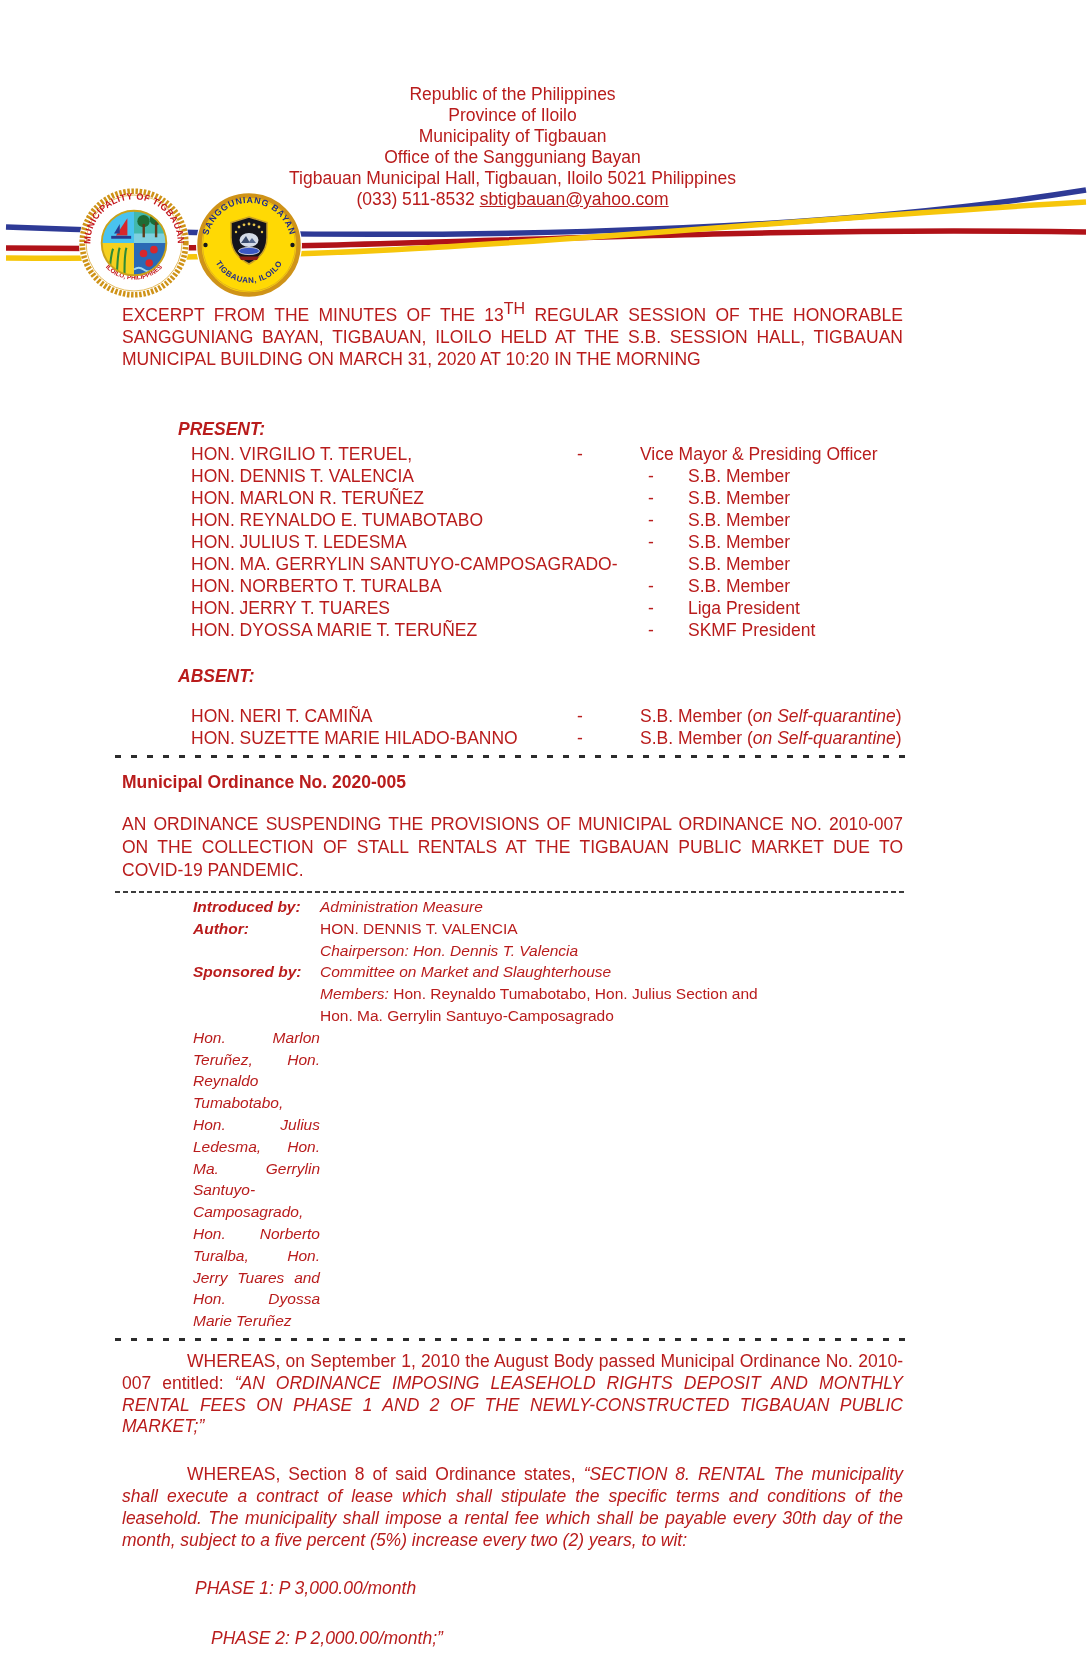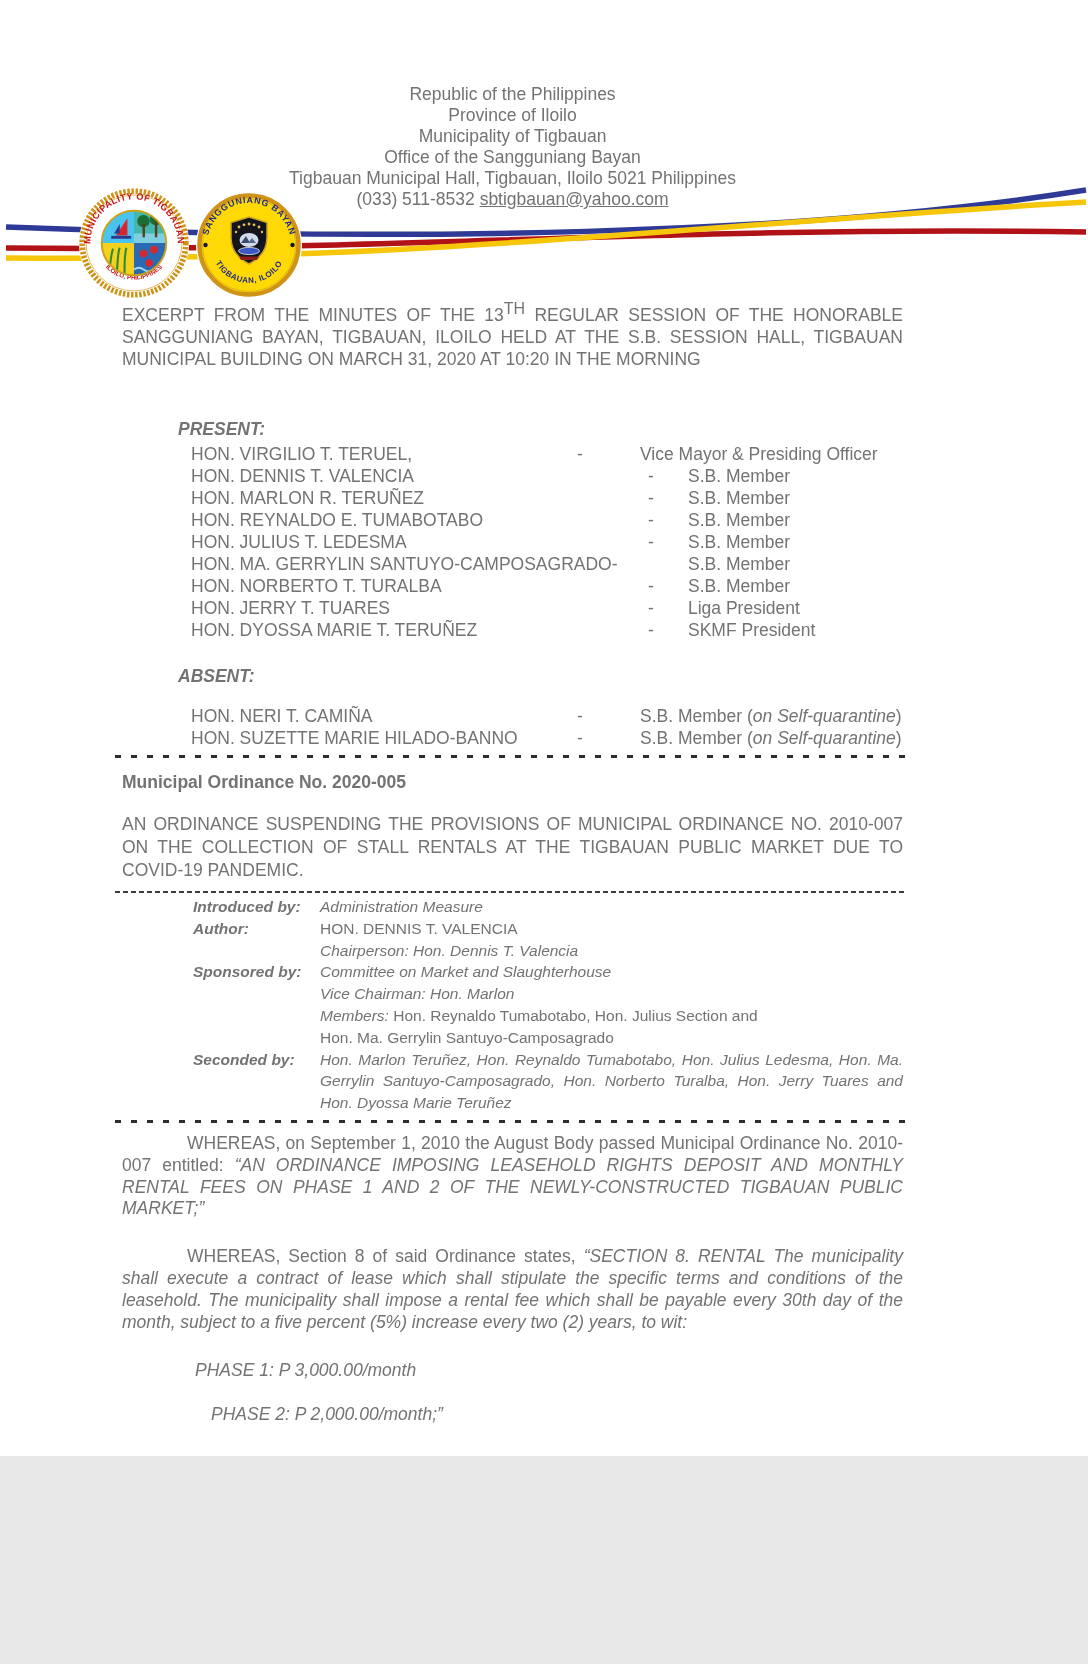"Republic of the Philippines" .page { color: #737373 -> #b91c1c; height: 1456px -> 1664px }
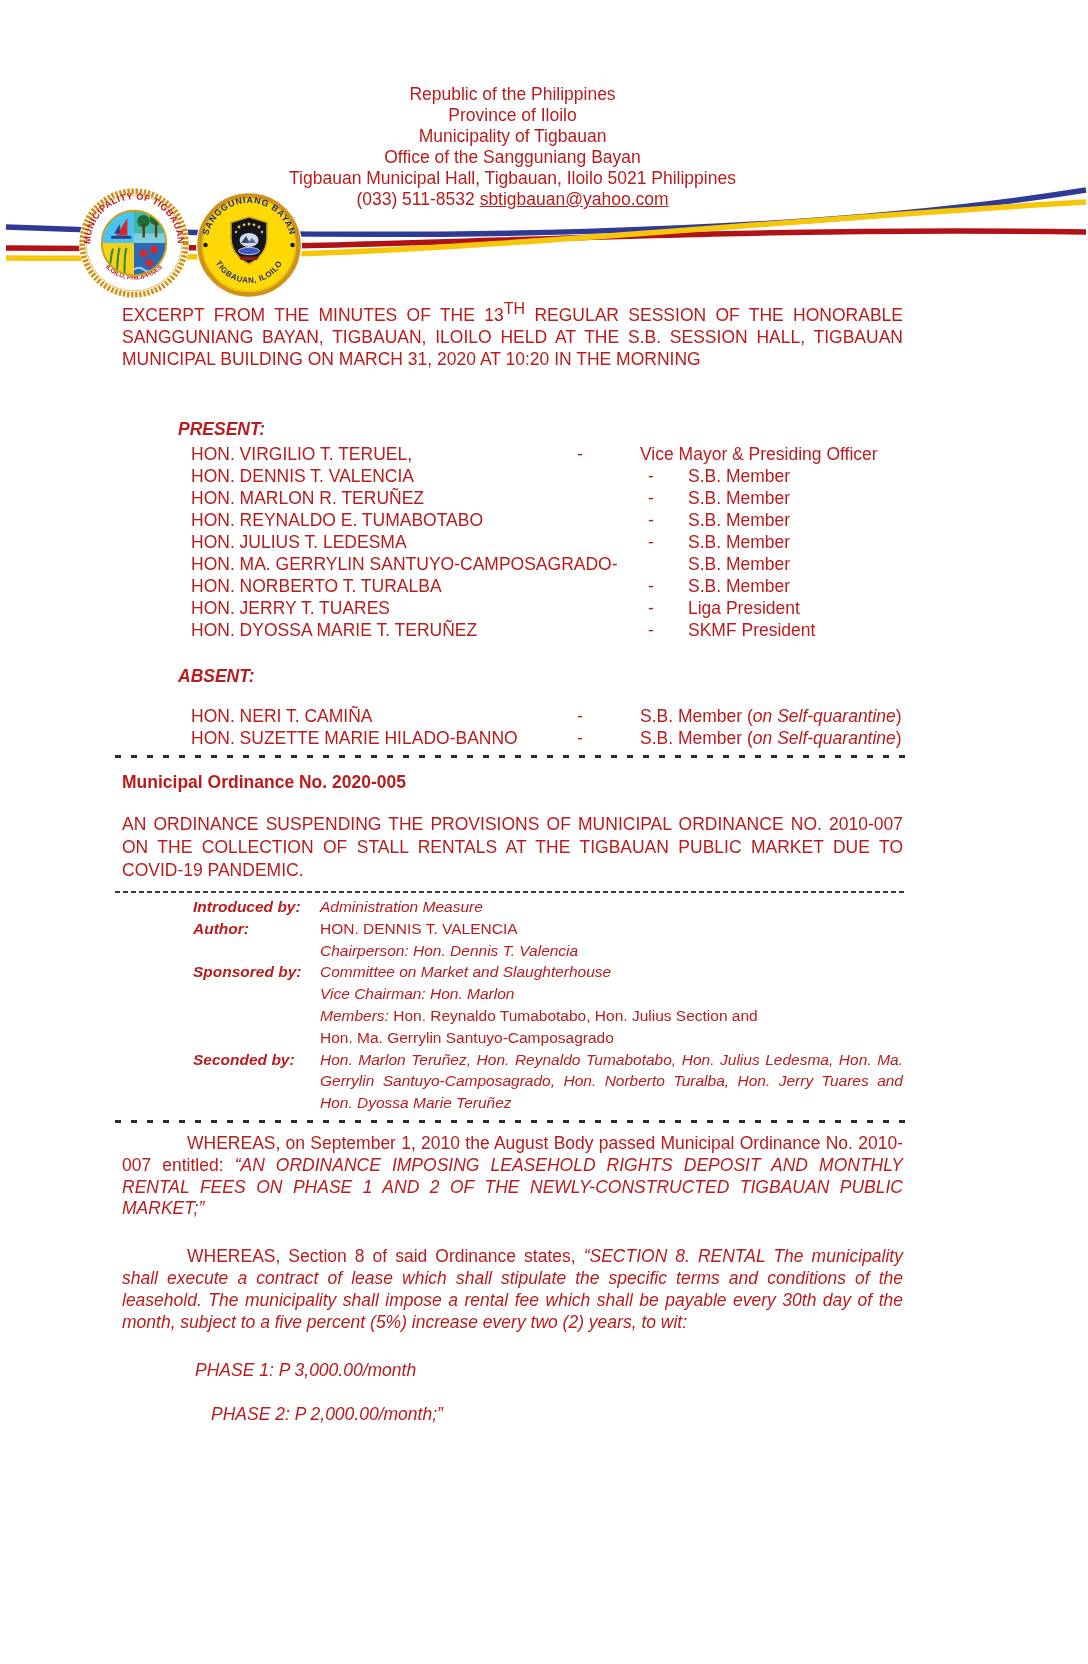"Vice Chairman: Hon. Marlon" span.ival { html: <span><span>Vice Chairman: Hon. Marlon</span></span> -> none }
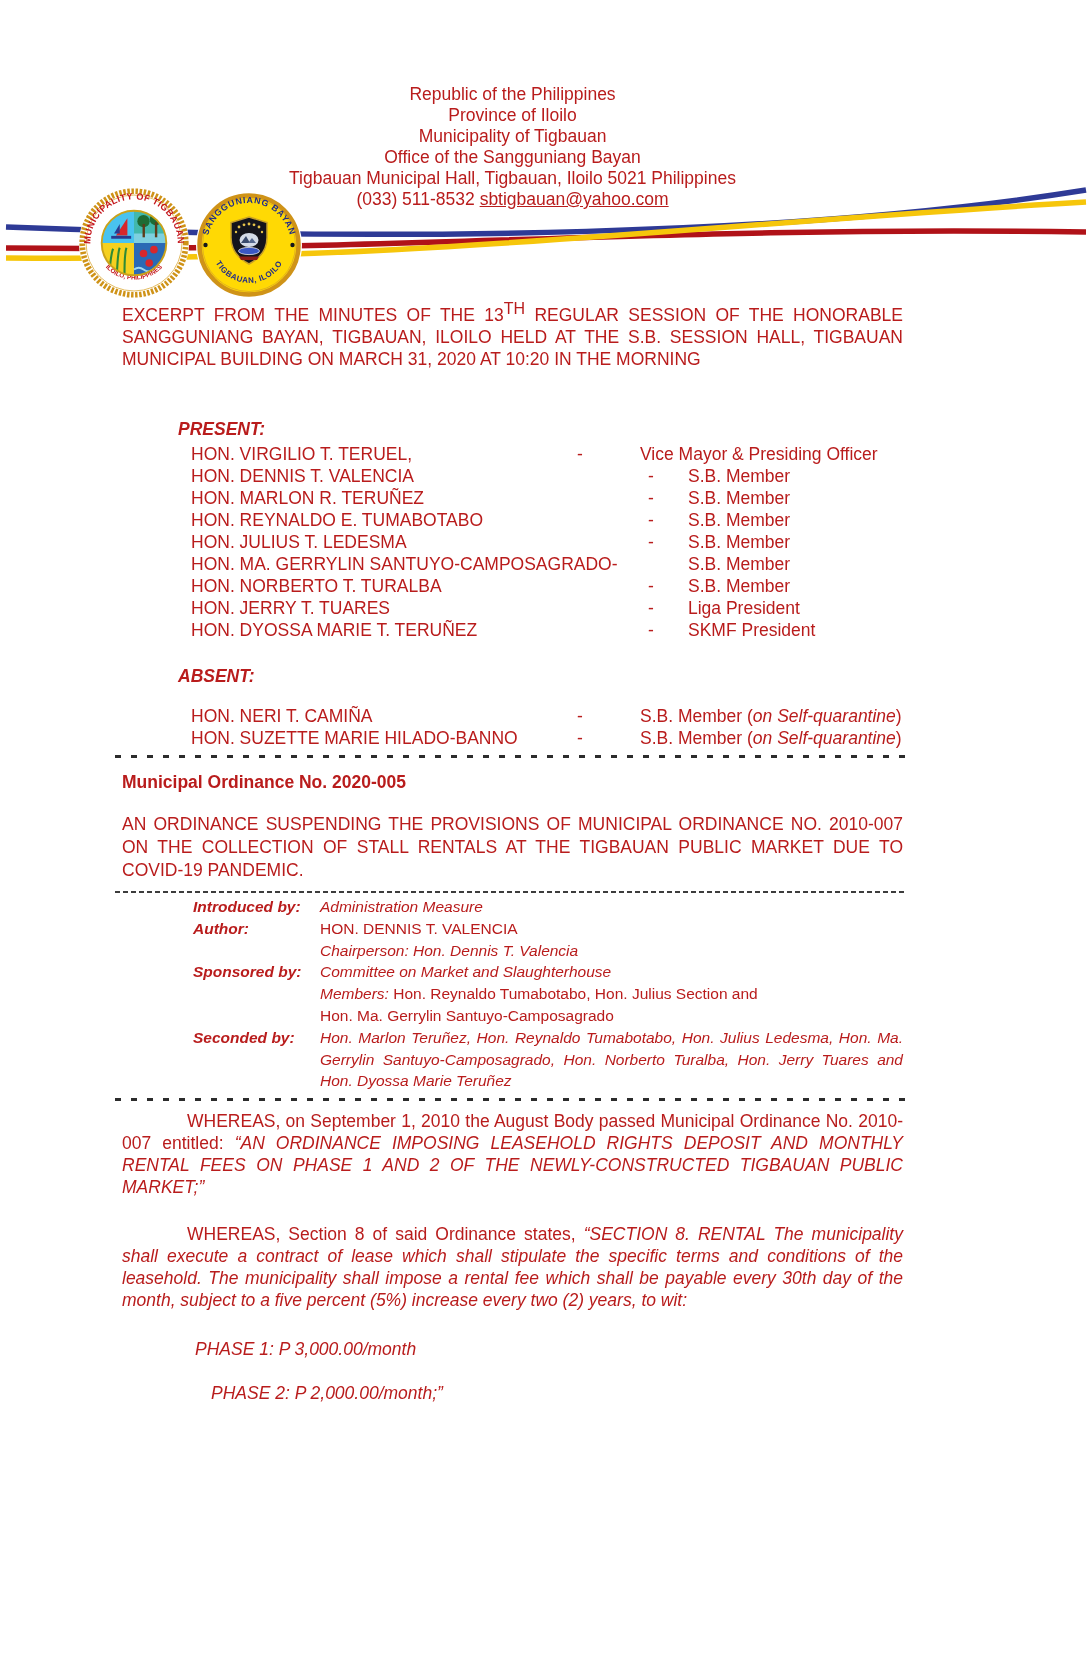"Seconded by:" span.intro-label { html: <span>Seconded by:</span> -> none }
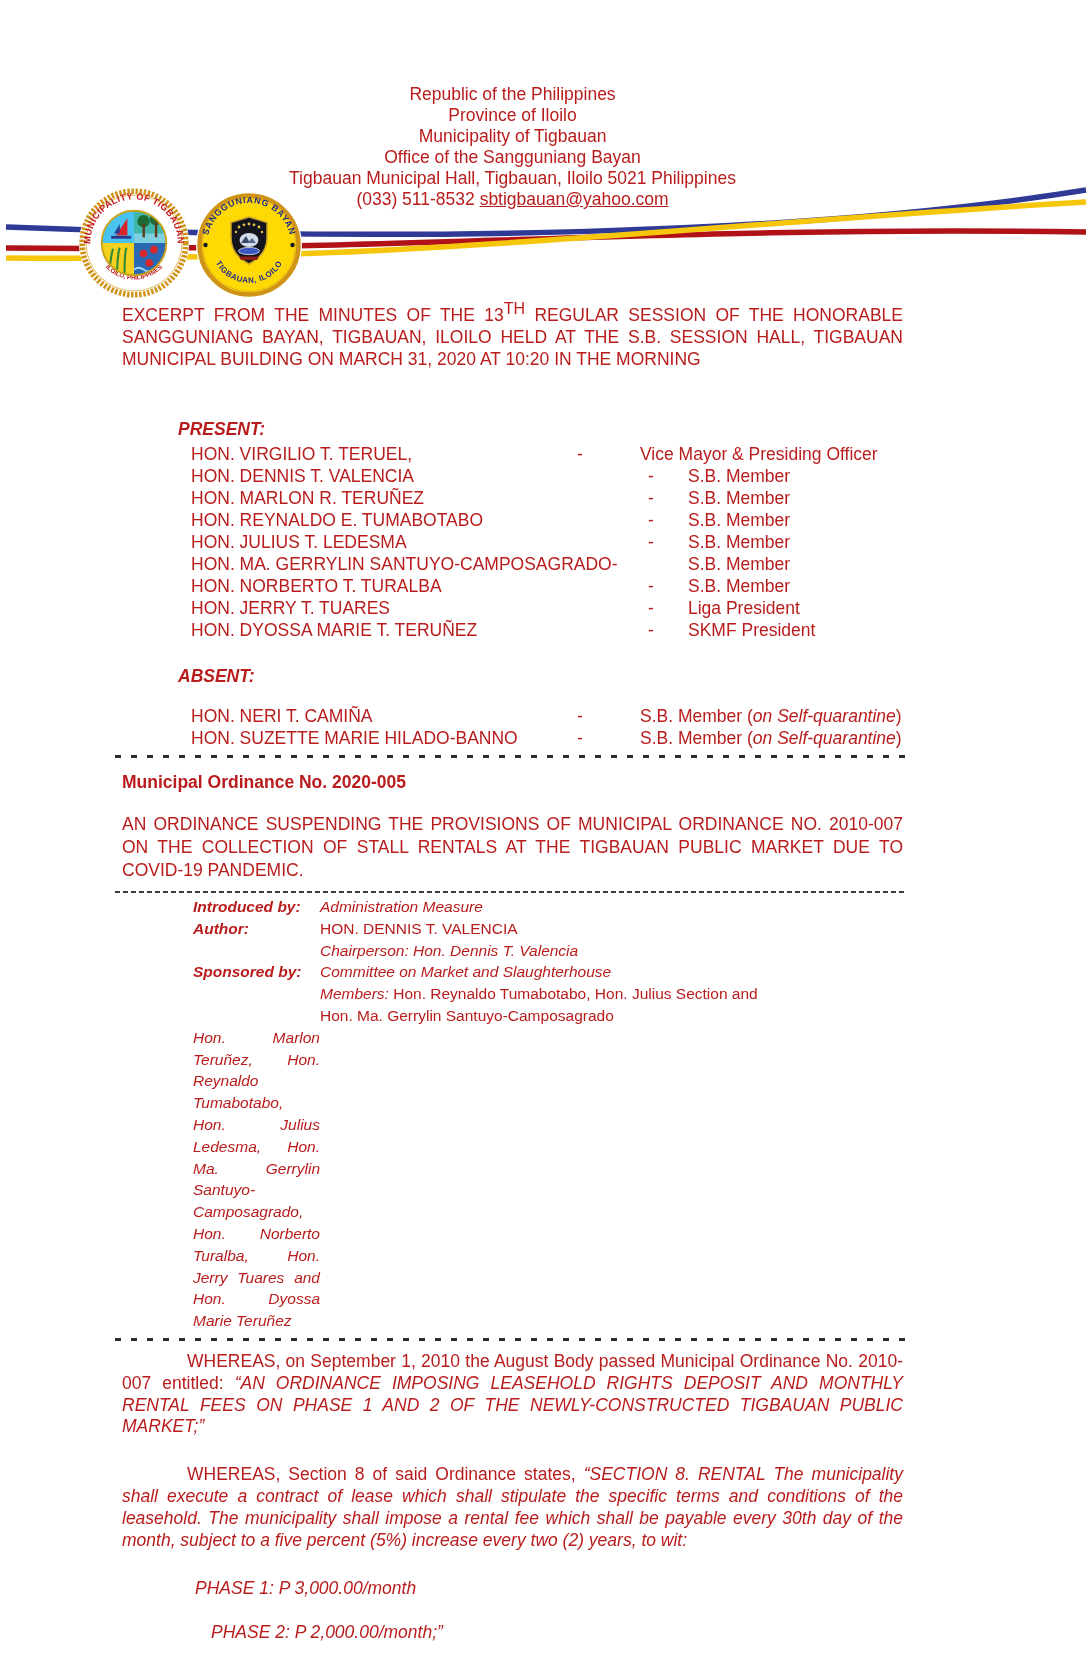"PHASE 2: P 2,000.00/month;”" .phase2 { margin-top: 22px -> 28px }
